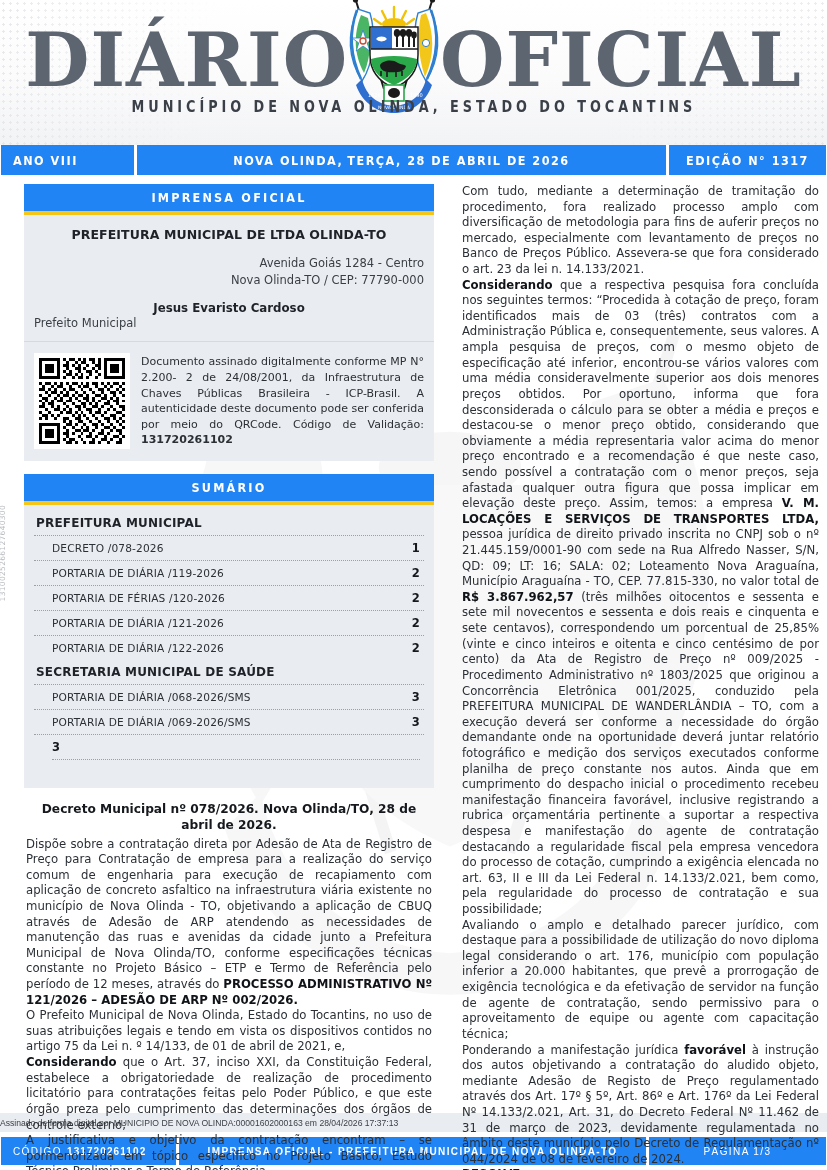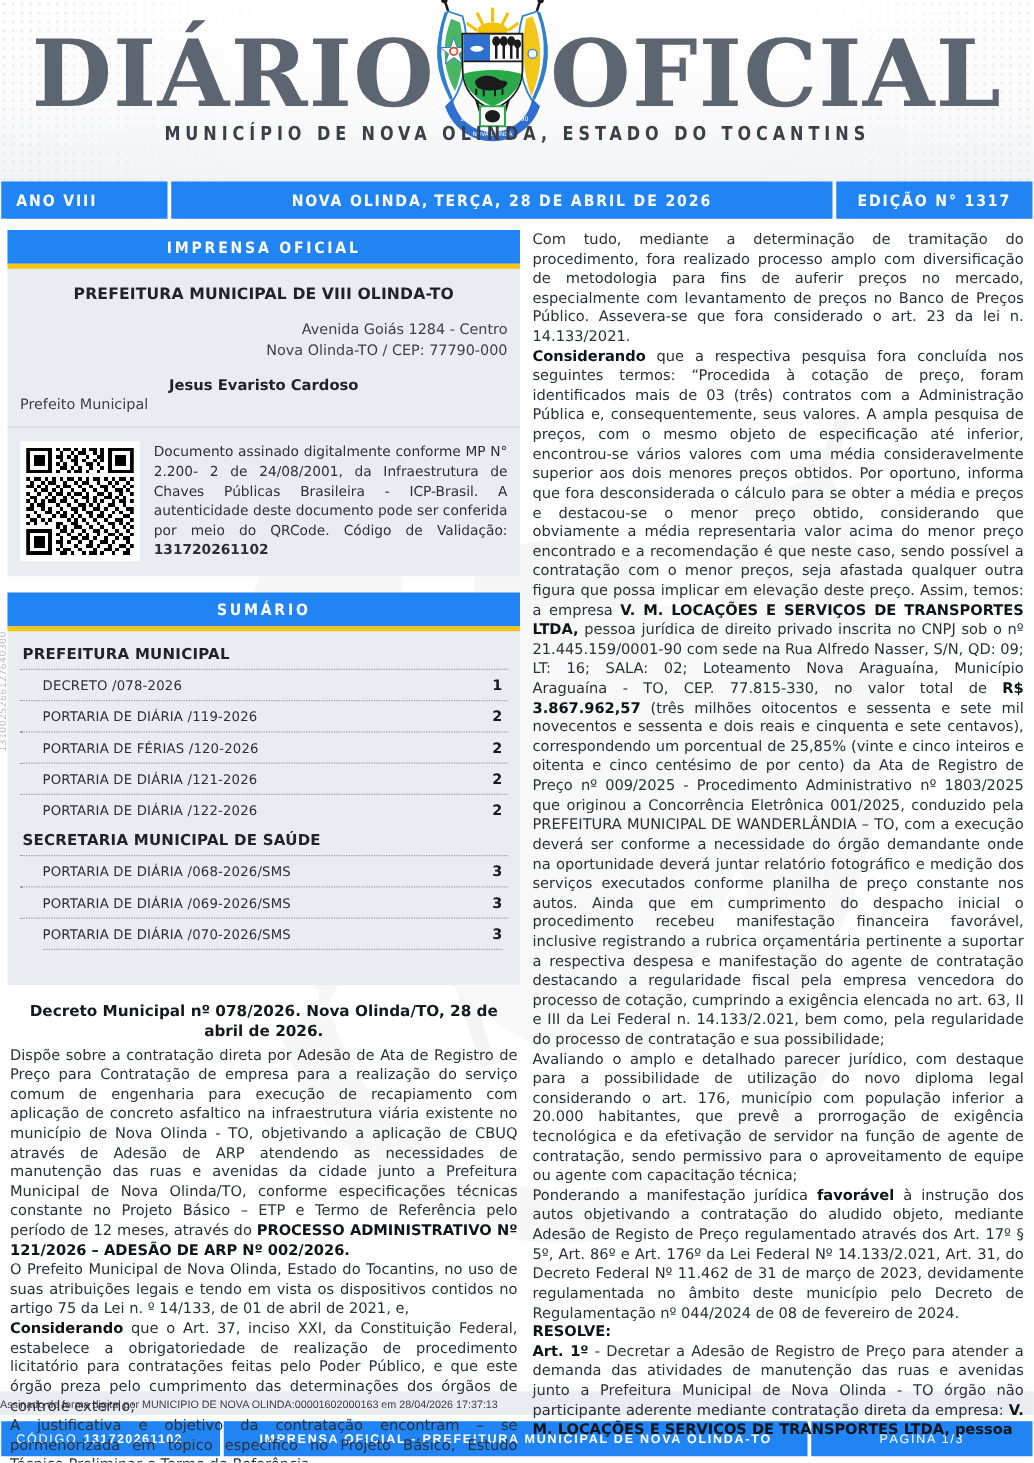"IMPRENSA OFICIAL" .col { margin-left: none -> 18px }
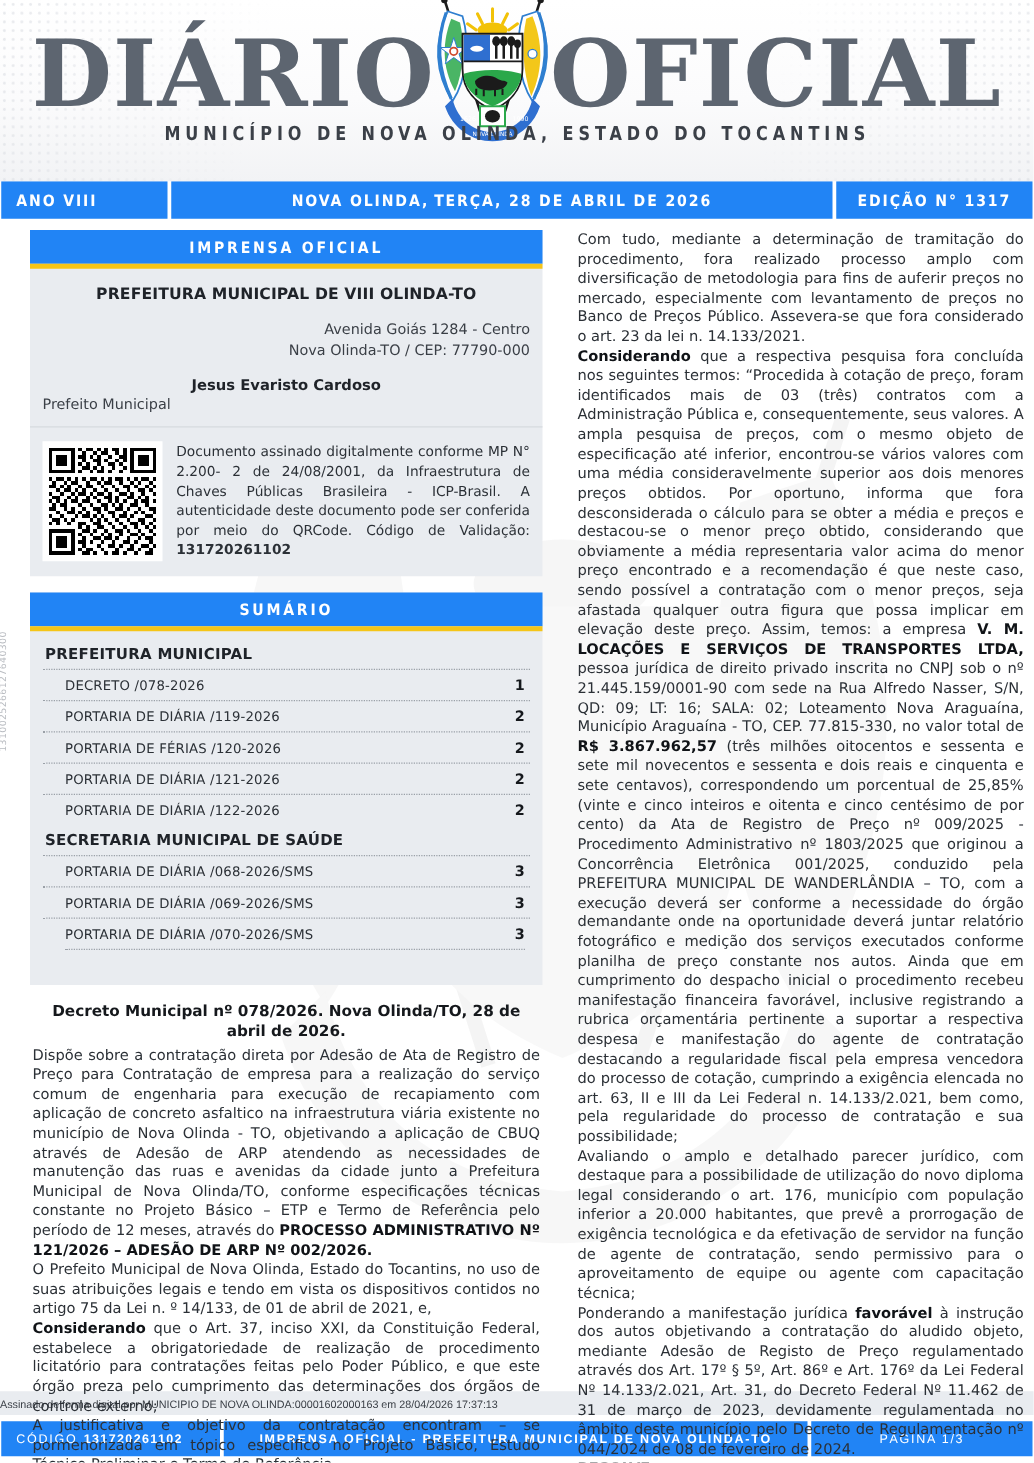"PREFEITURA MUNICIPAL DE VIII OLINDA-TO" div.org-name { text: VIII -> LTDA }
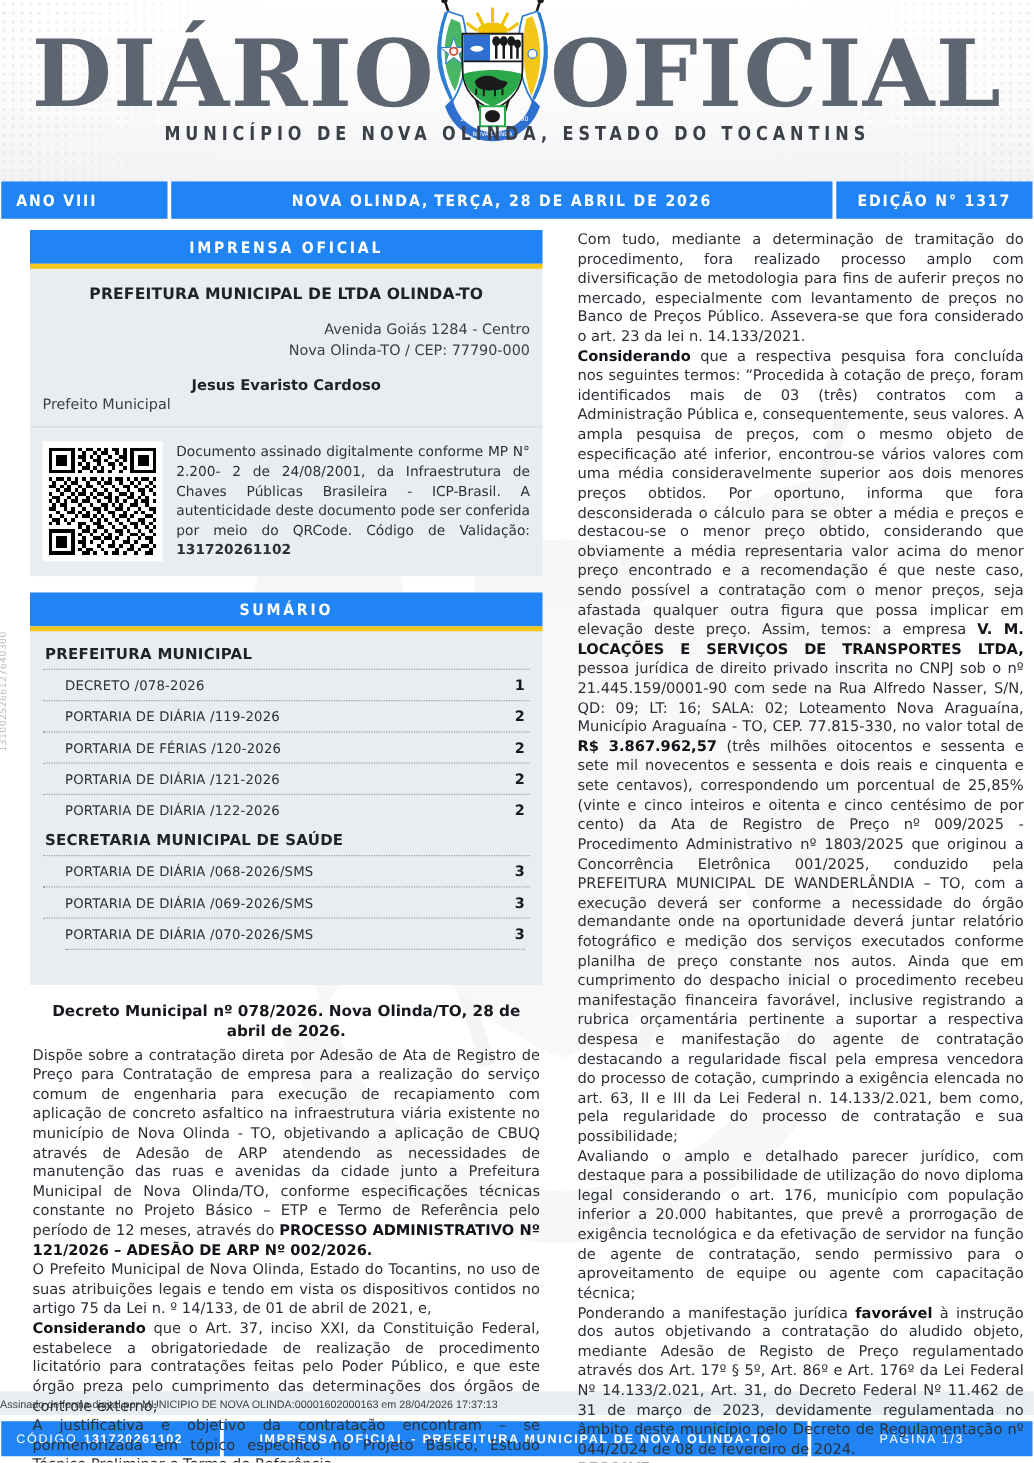"PORTARIA DE DIÁRIA /070-2026/SMS" span.sum-label { html: <span>PORTARIA DE DIÁRIA /070-2026/SMS</span> -> none }
